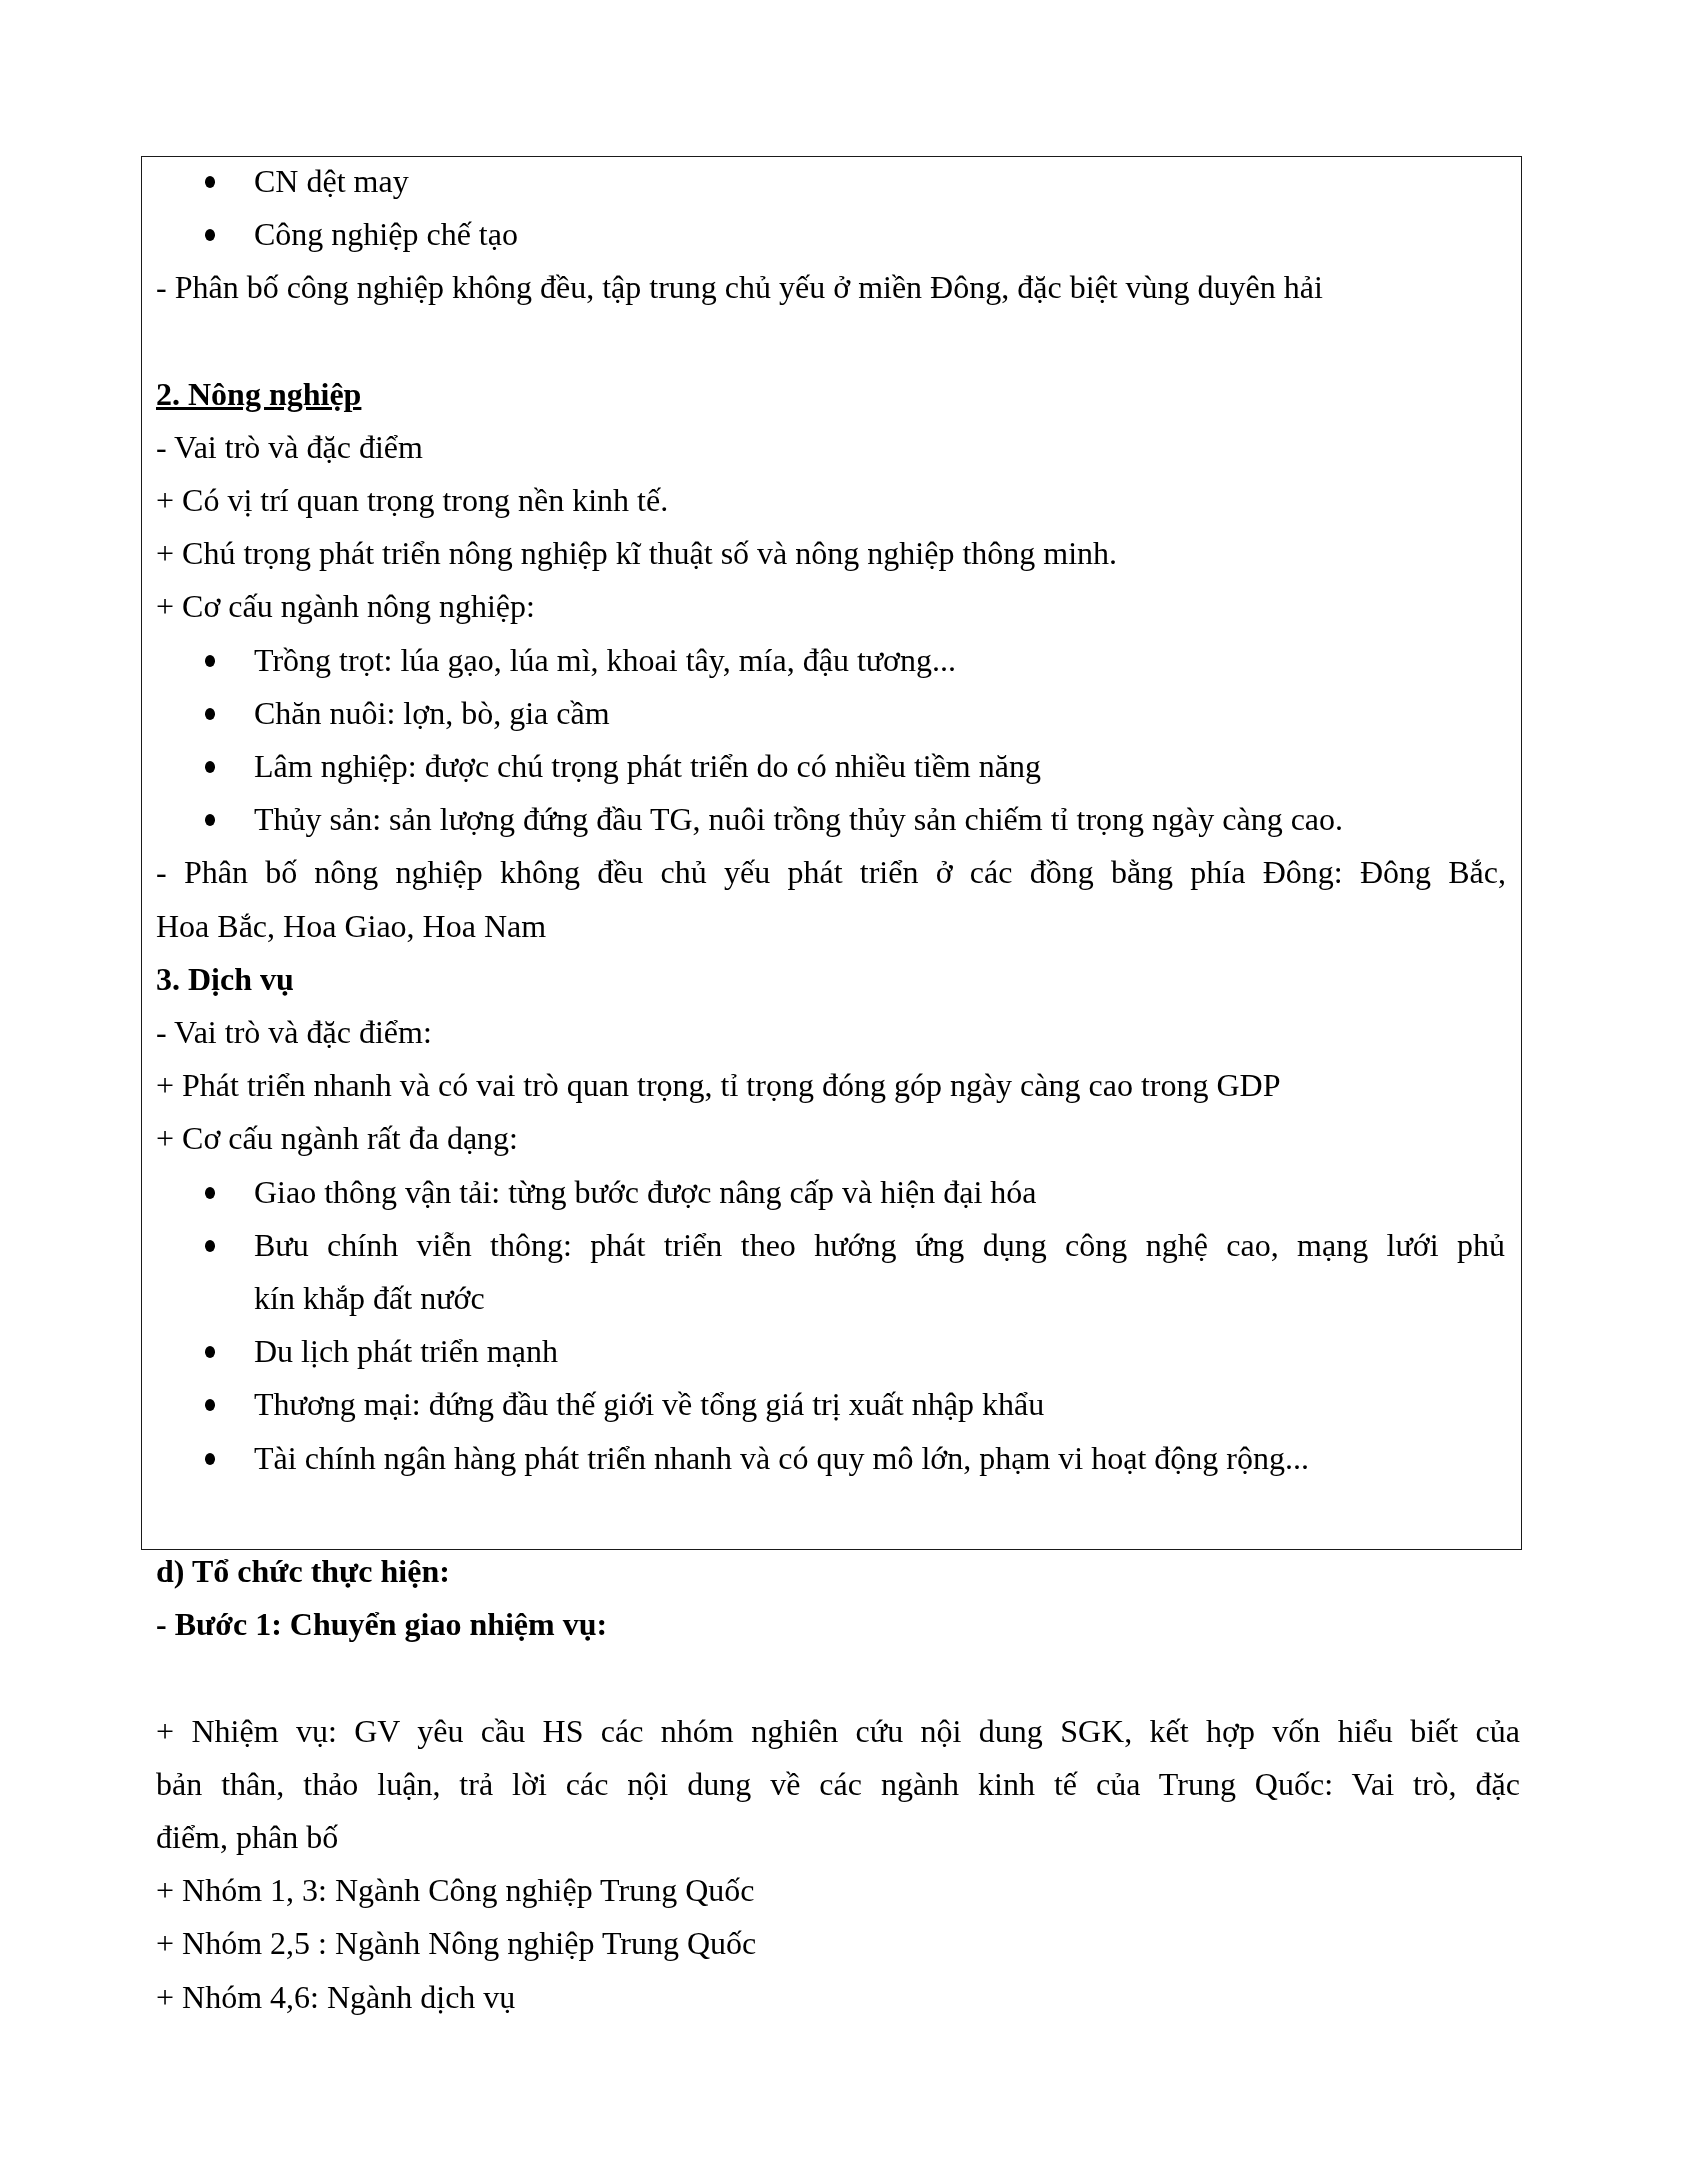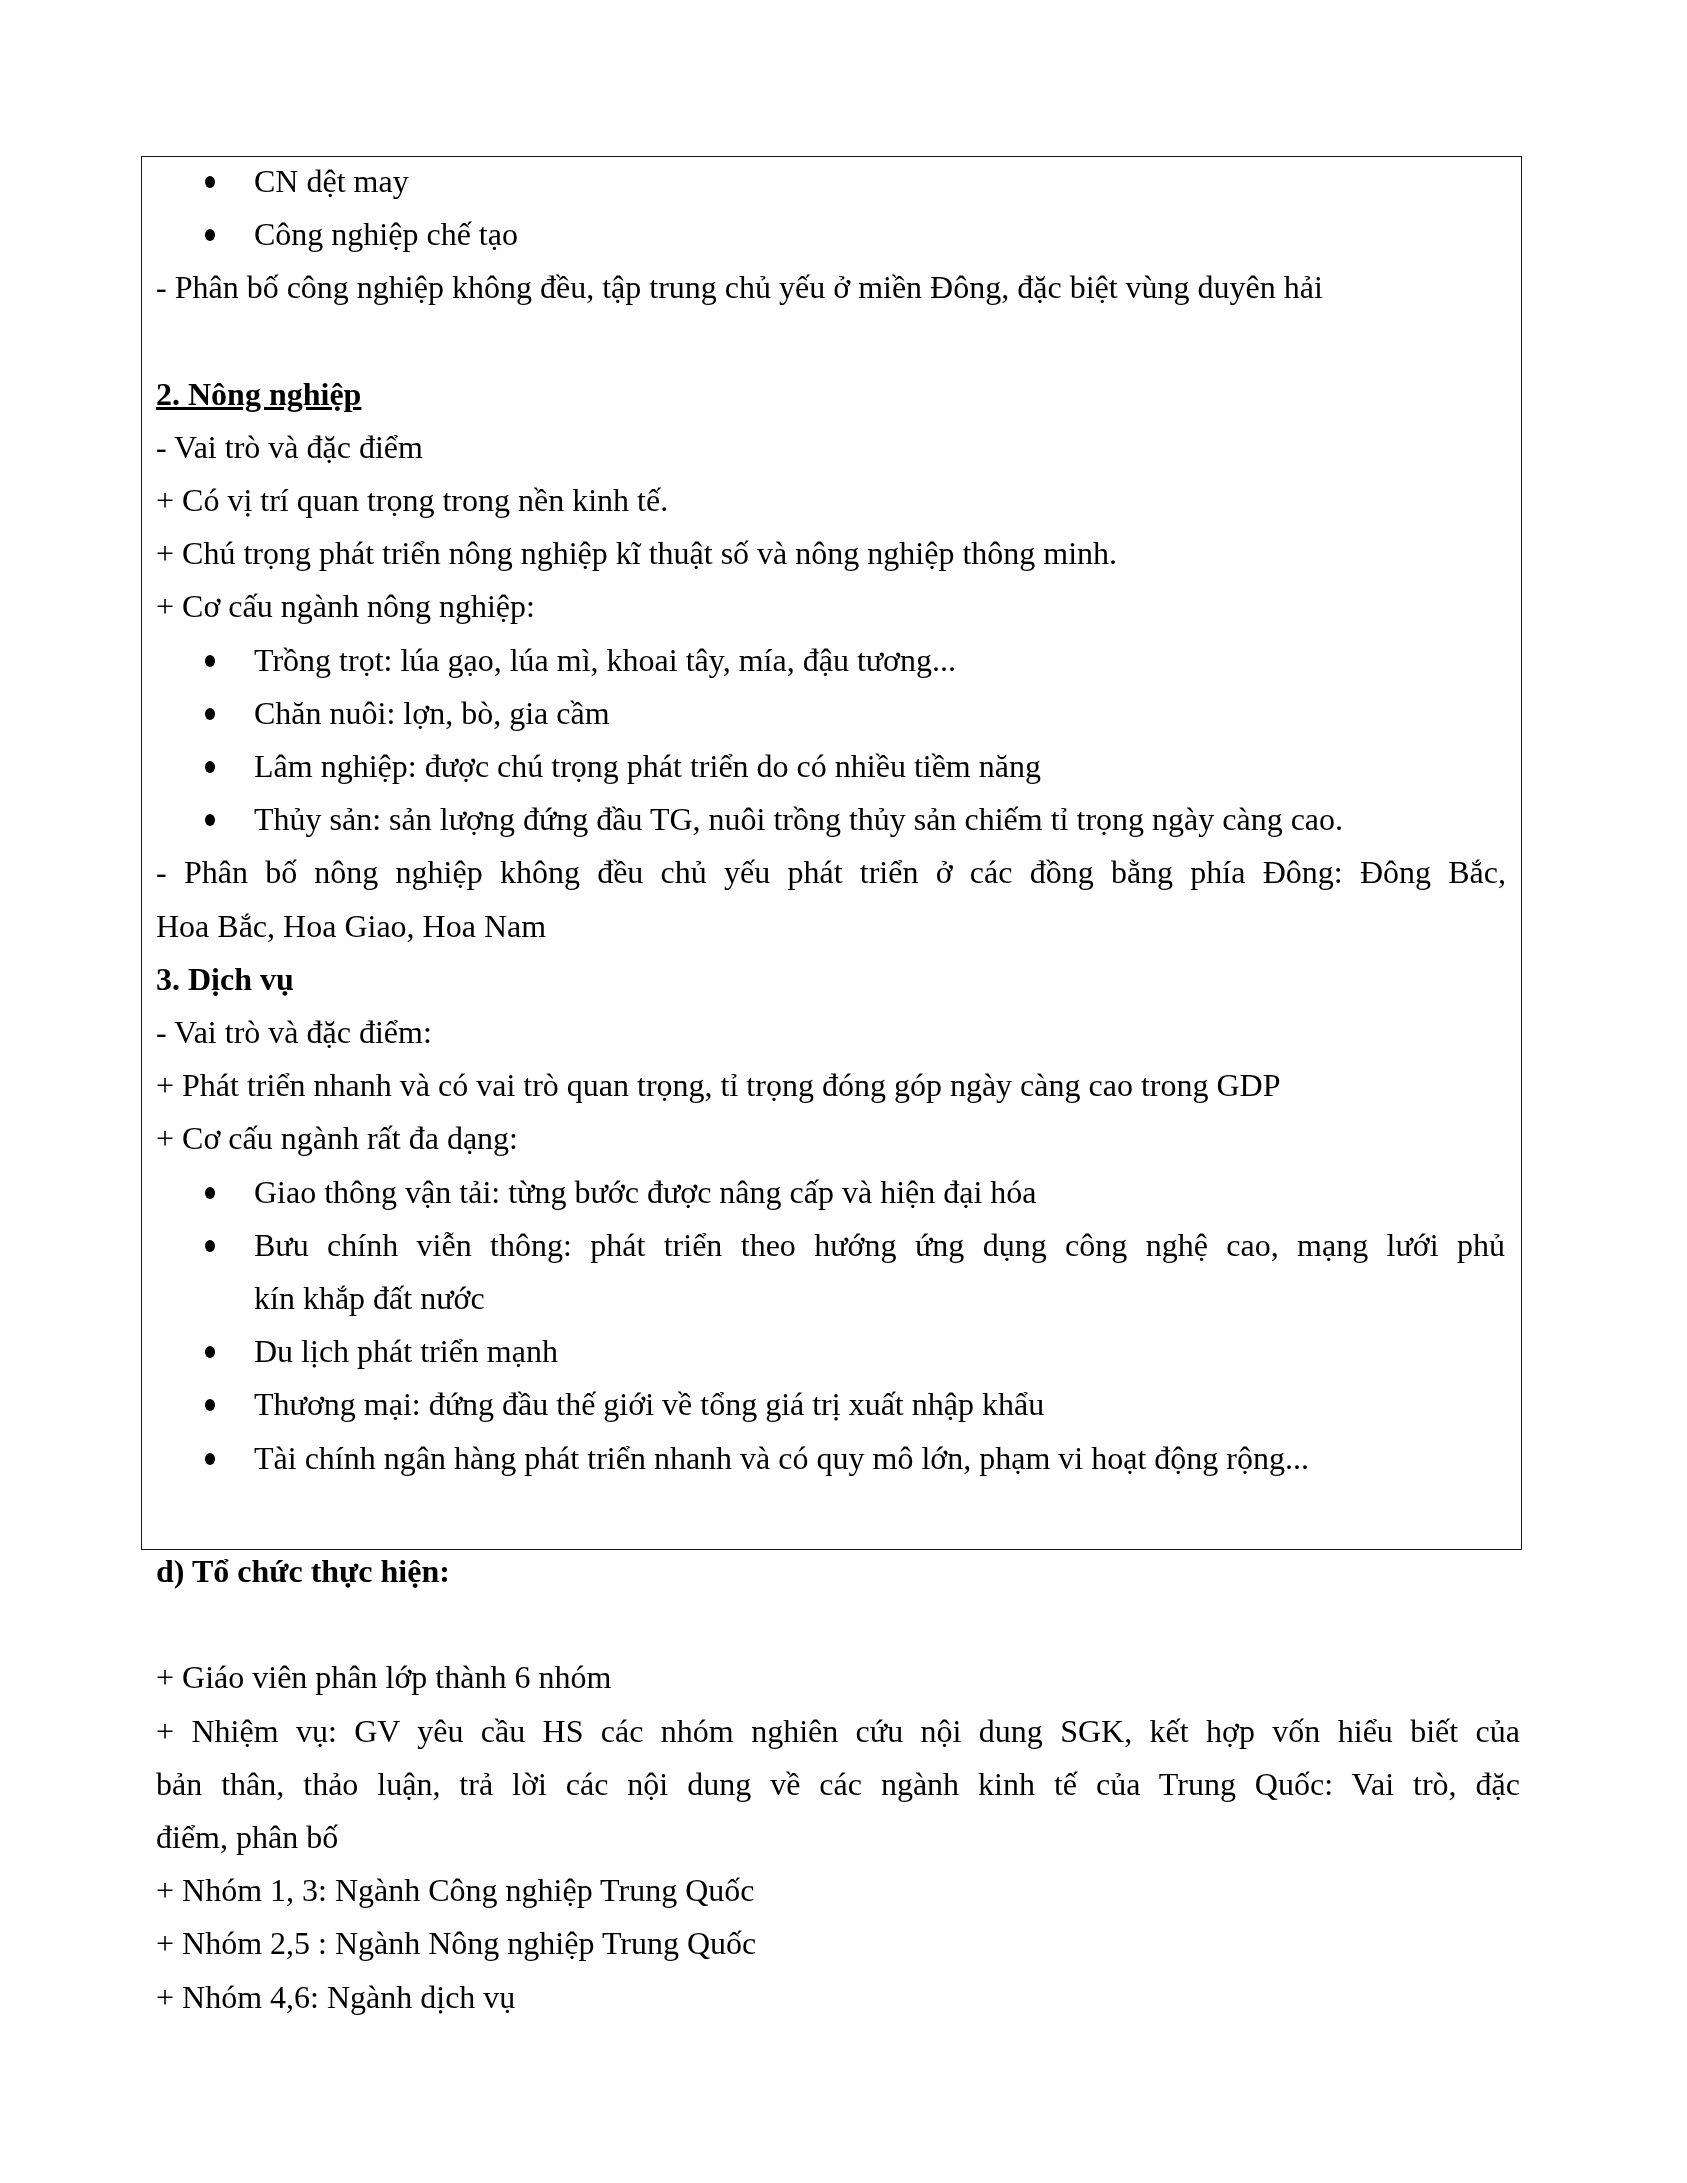"- Bước 1: Chuyển giao" div.line { html: none -> <div> - Bước 1: Chuyển giao nhiệm vụ:</div> }
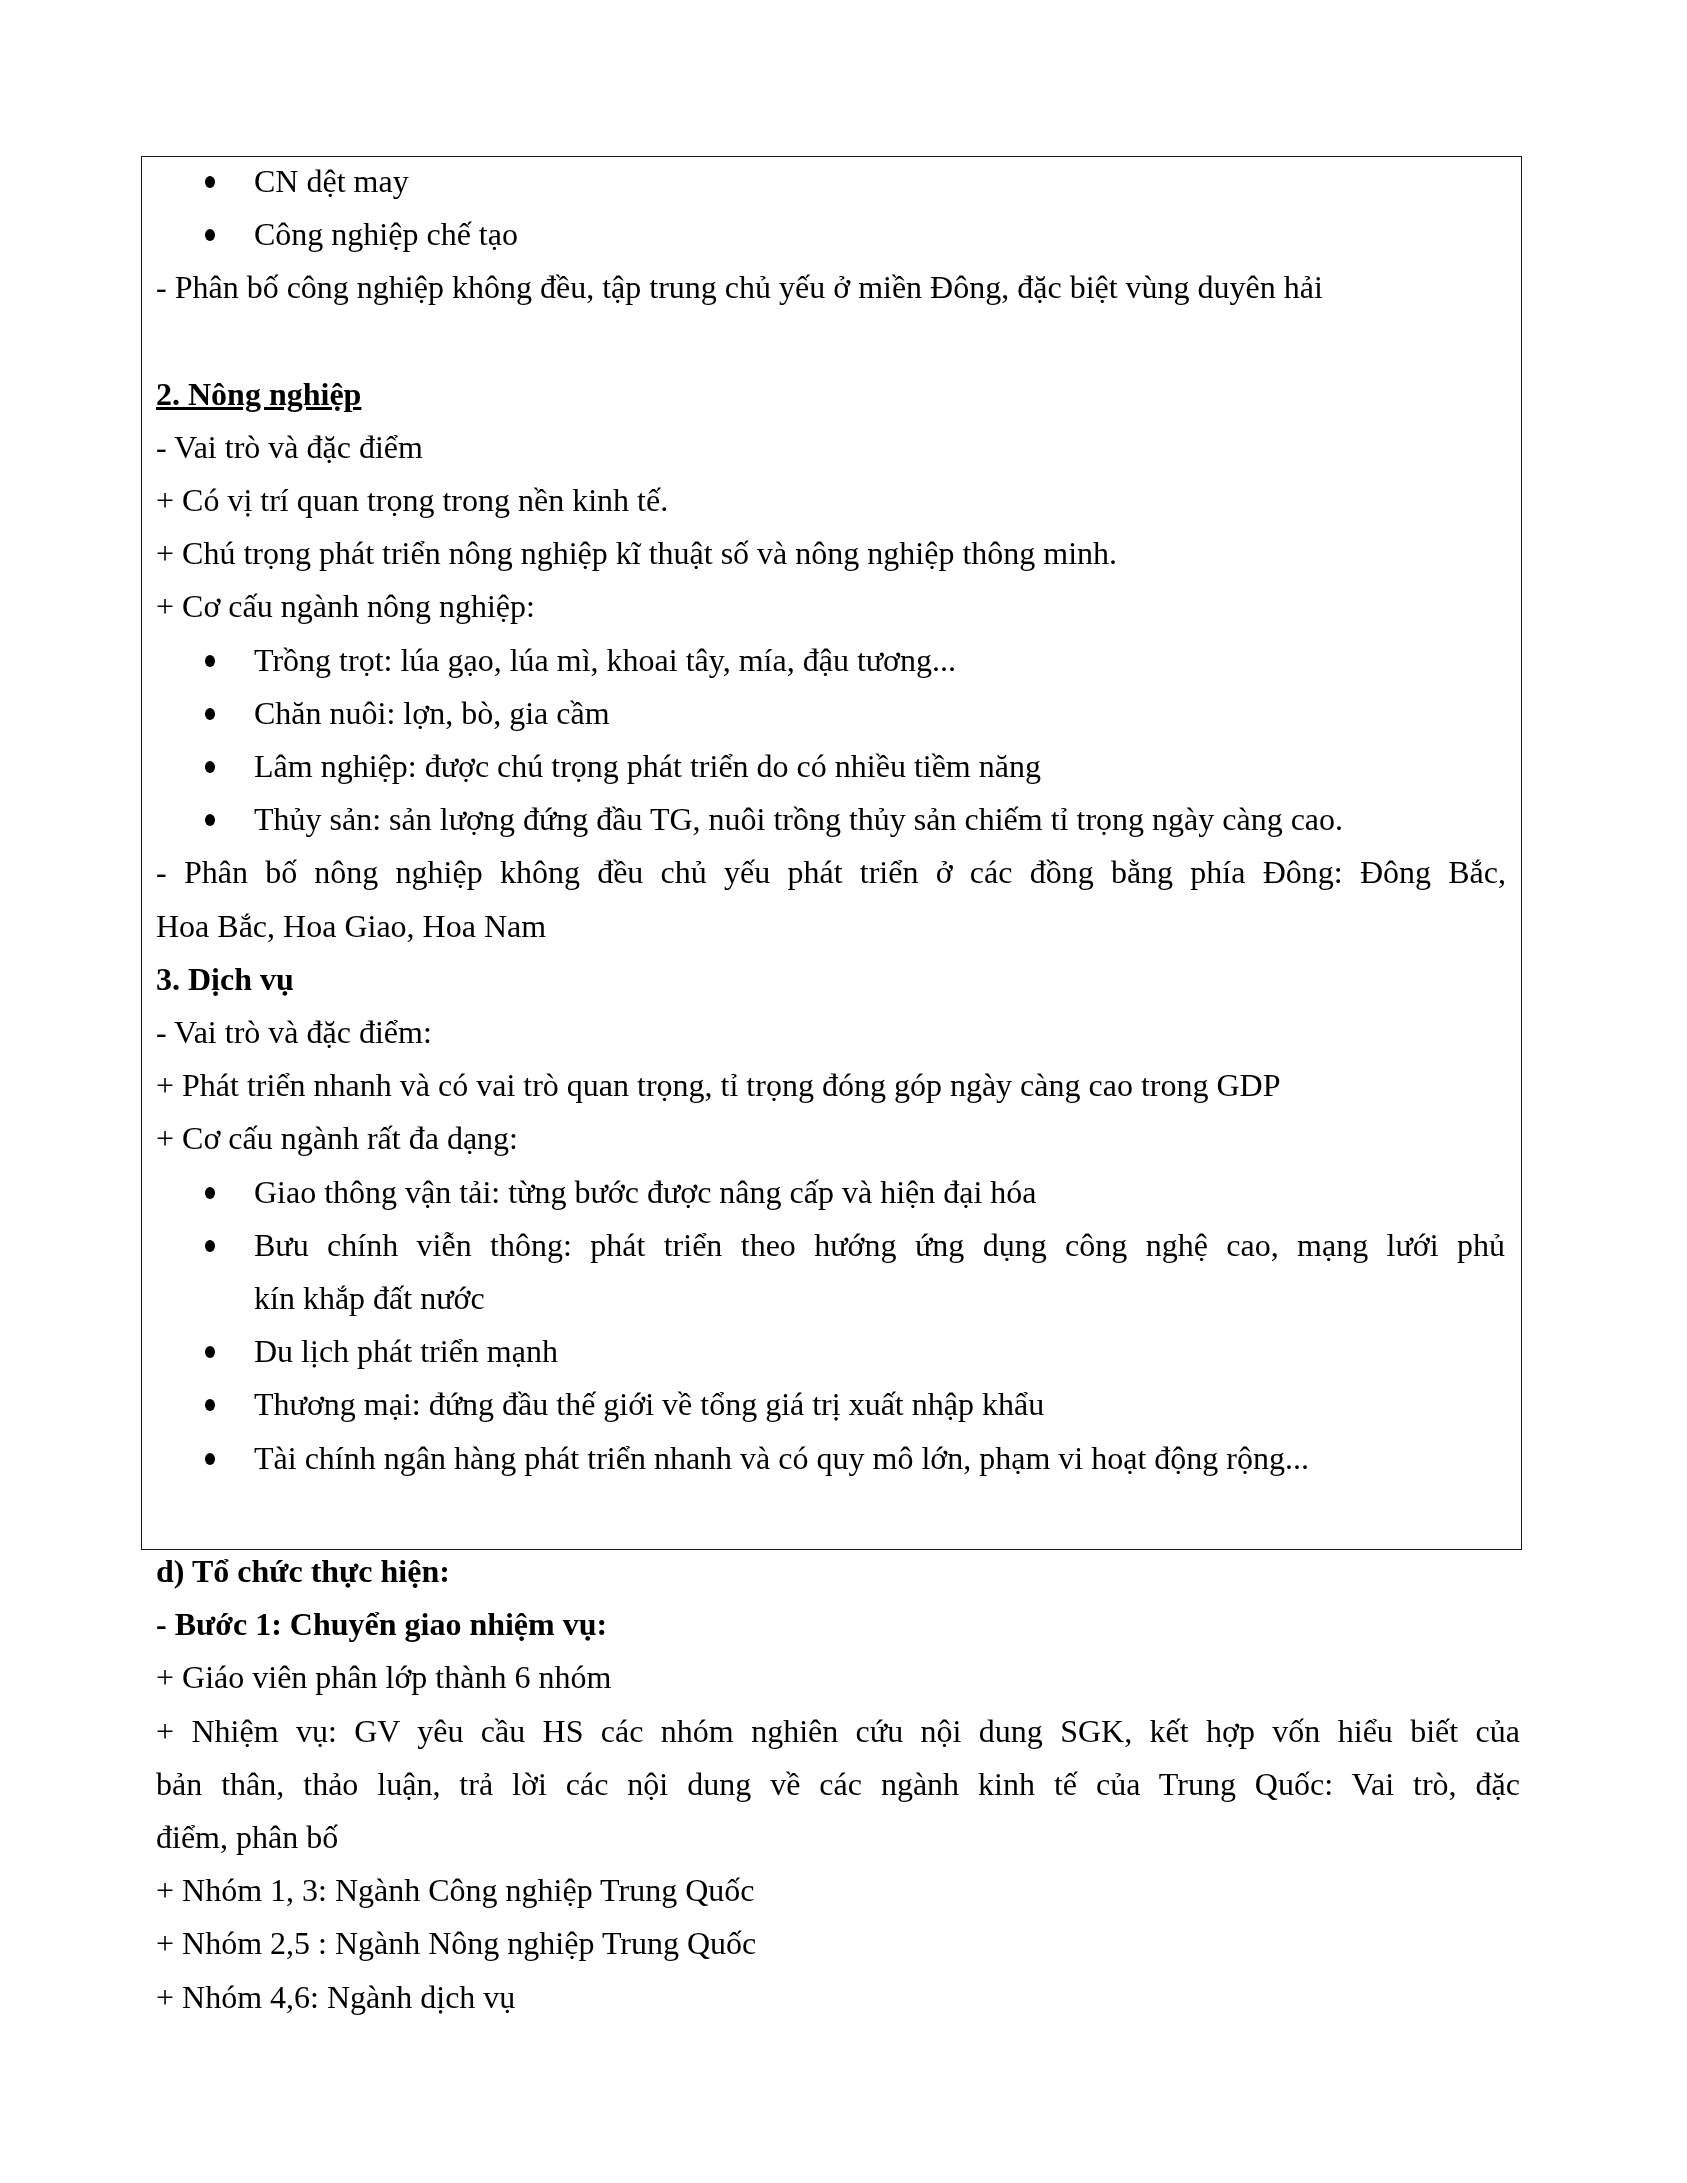"+ Giáo viên phân lớp" div.line { html: <div>+ Giáo viên phân lớp thành 6 nhóm</div> -> none }
